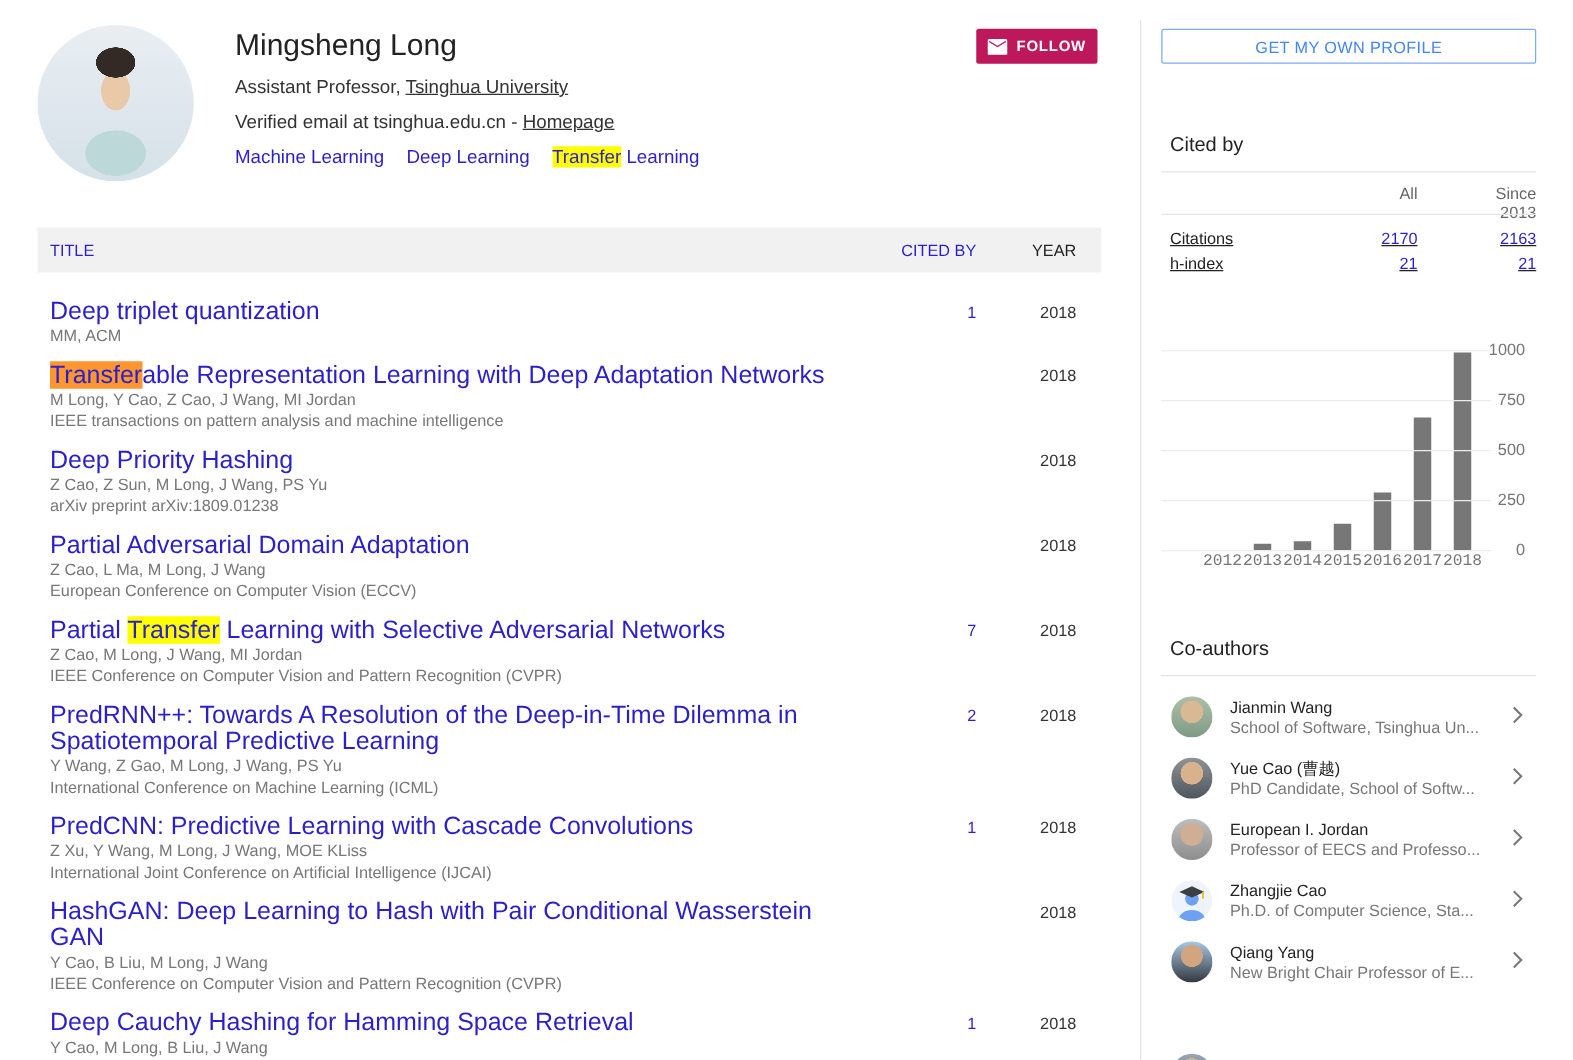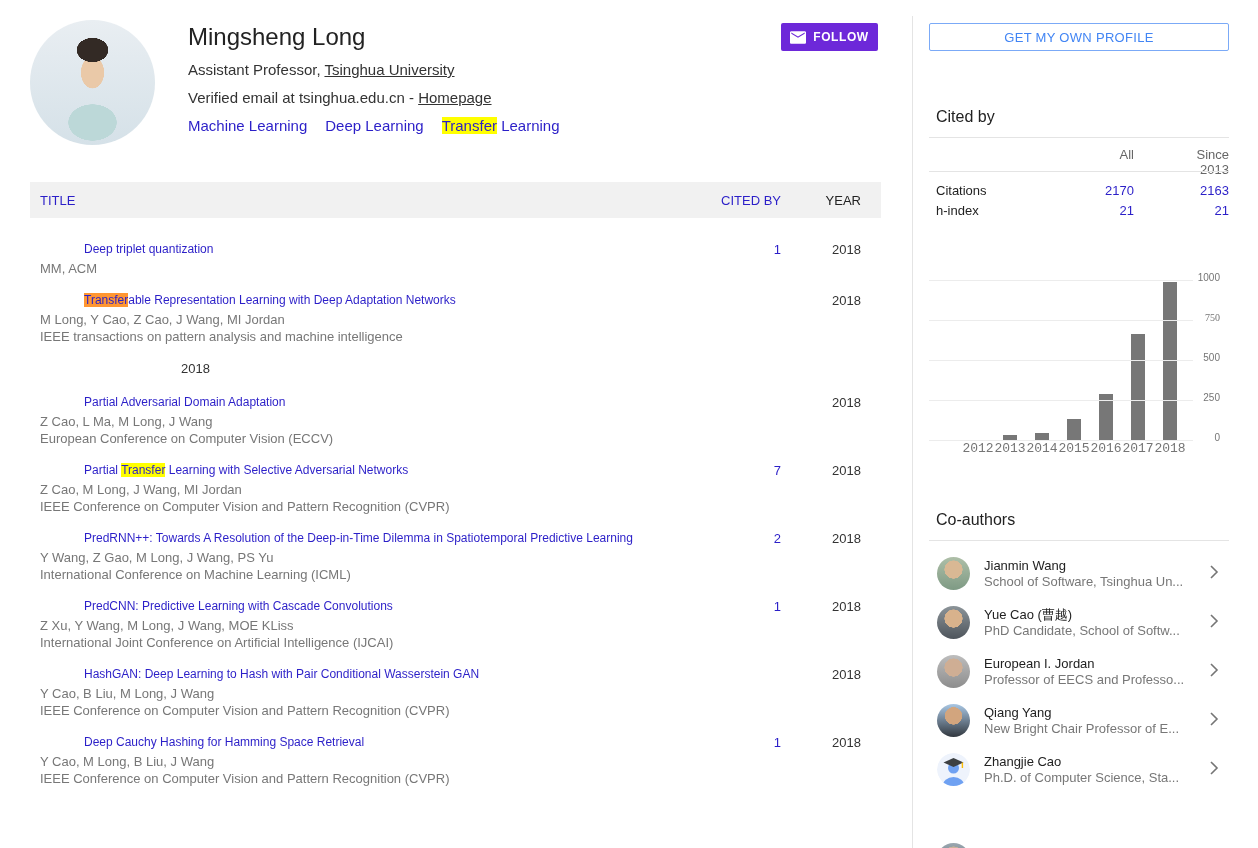"FOLLOW" .follow-btn { background: #6d28d9 -> #be185d }
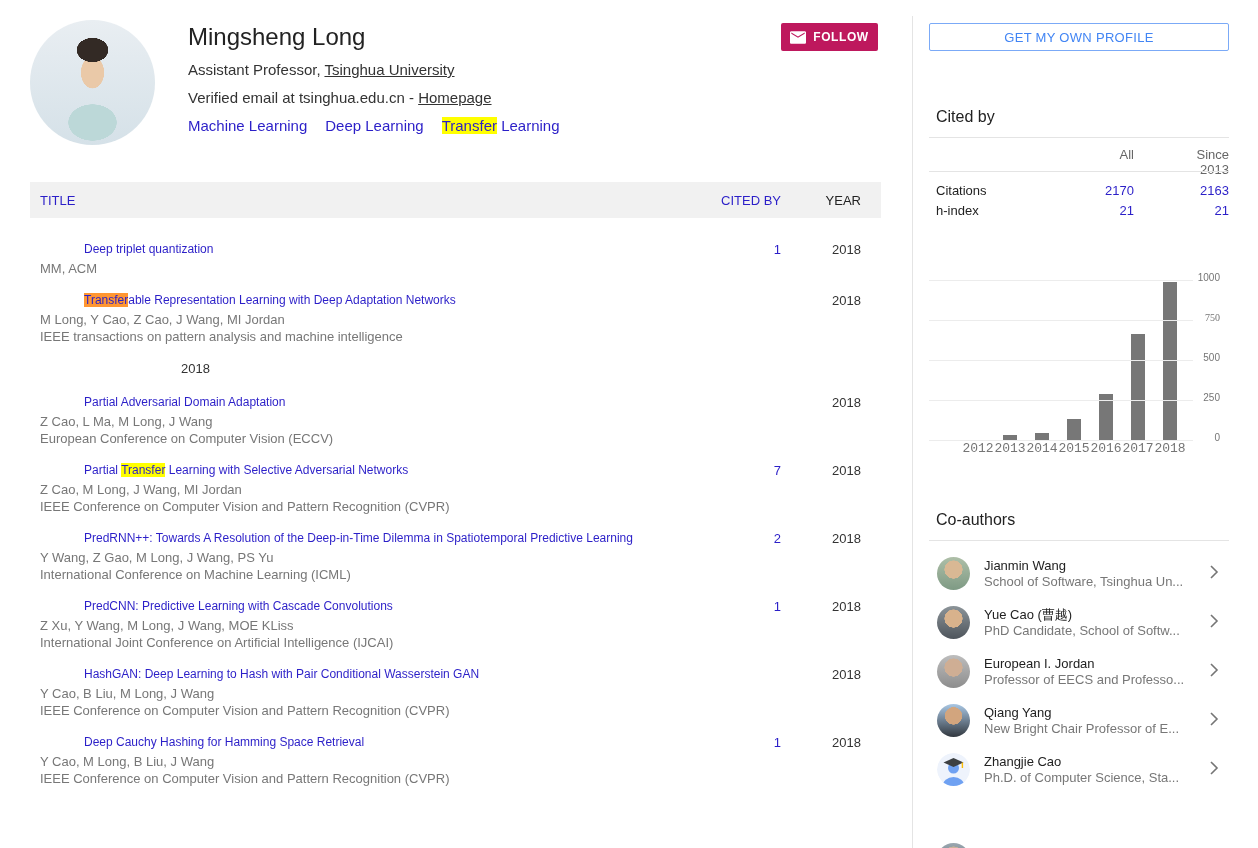"Citations" .cb-rows { text-decoration: none -> underline }
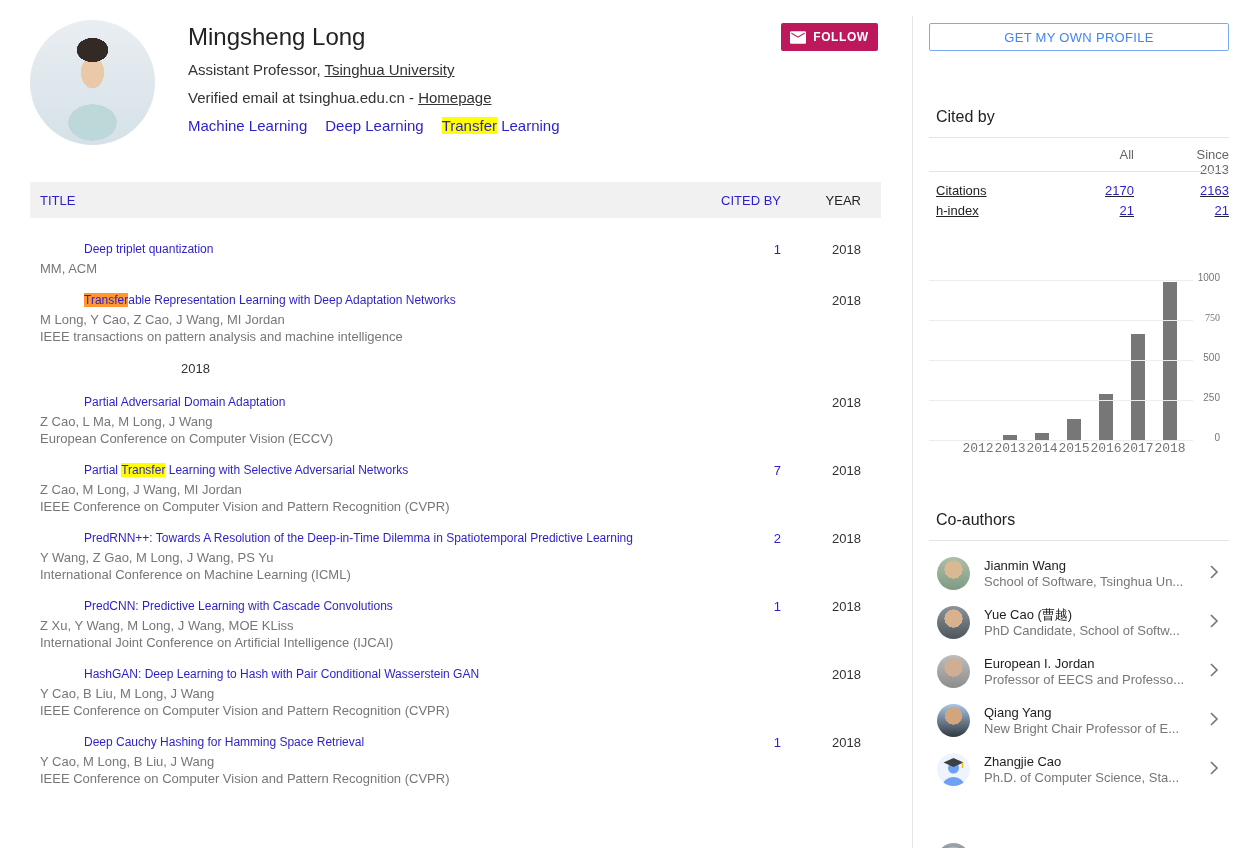"Deep triplet quantization" .pub-title { font-size: 12px -> 20px; margin-left: 44px -> none }
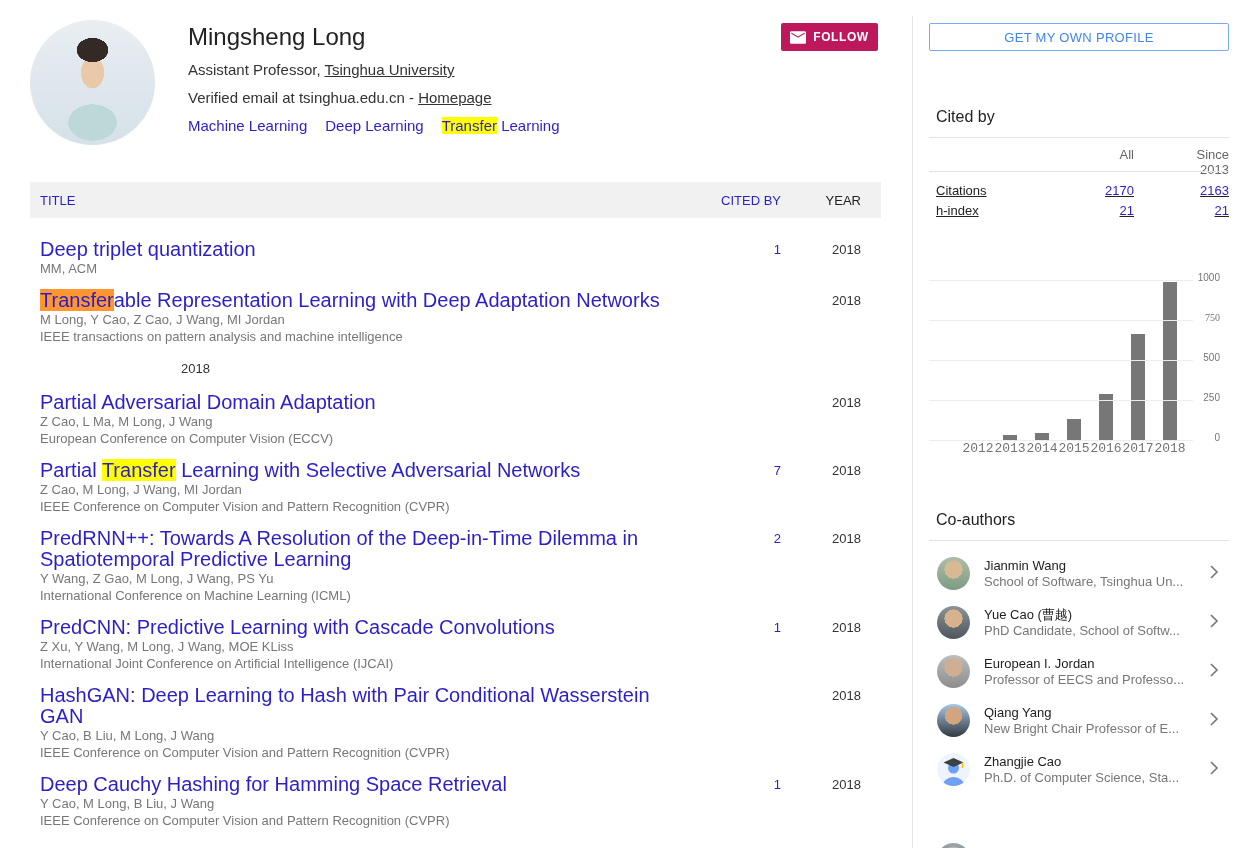"1000" .ylabel { font-size: 10px -> 13px }
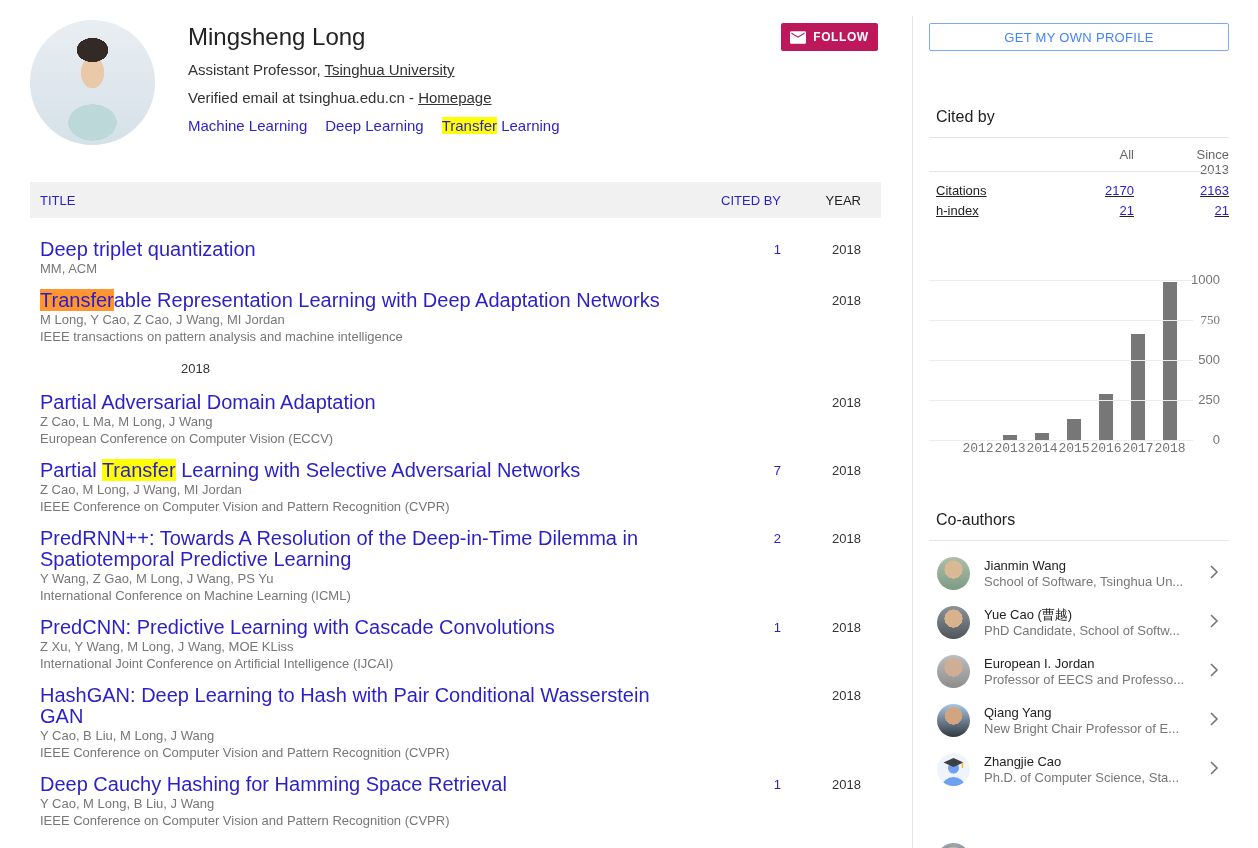"750" div.ylabel { font-family: Liberation Serif, serif -> none }
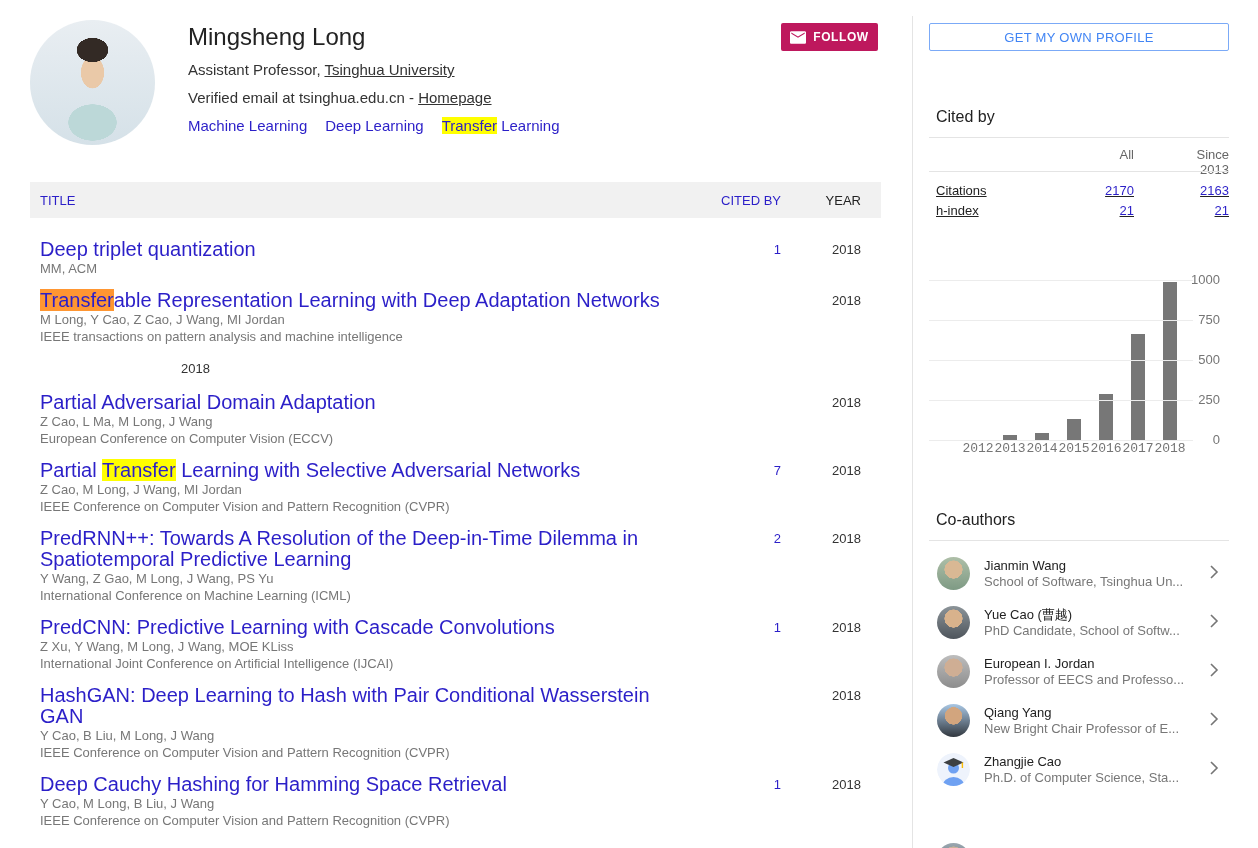"Deep Priority Hashing" div.col-title { html: none -> <div> <span><span>Deep Priority Hashing</span></span> <div>Z Cao, Z Sun, M Long, J Wang, PS Yu</div> <div>arXiv preprint arXiv:1809.01238</div> </div> }
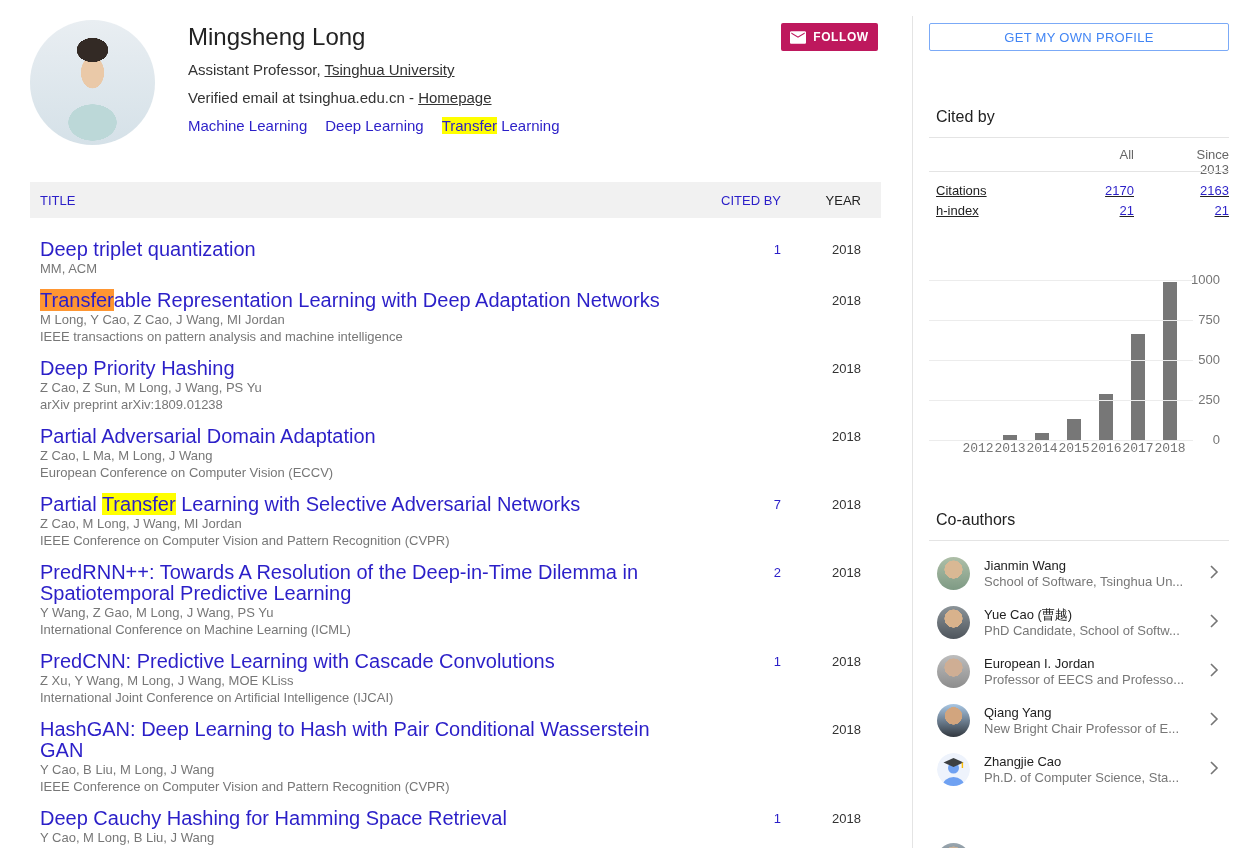"Qiang Yang" div.coauthor-row { order: before "Zhangjie Cao" -> after "Zhangjie Cao" }
